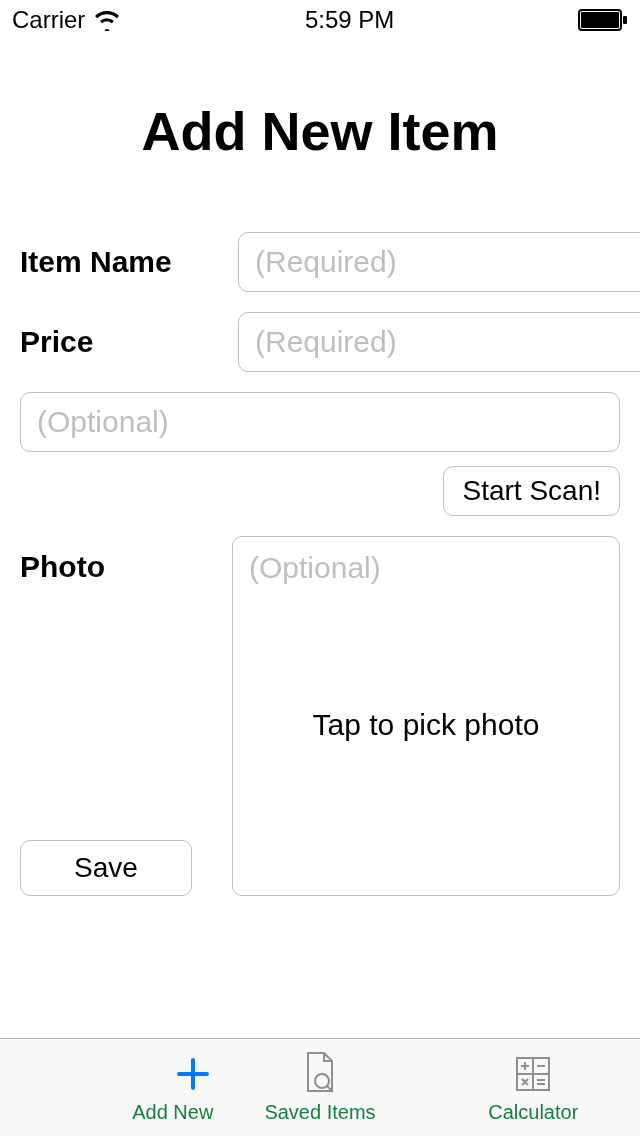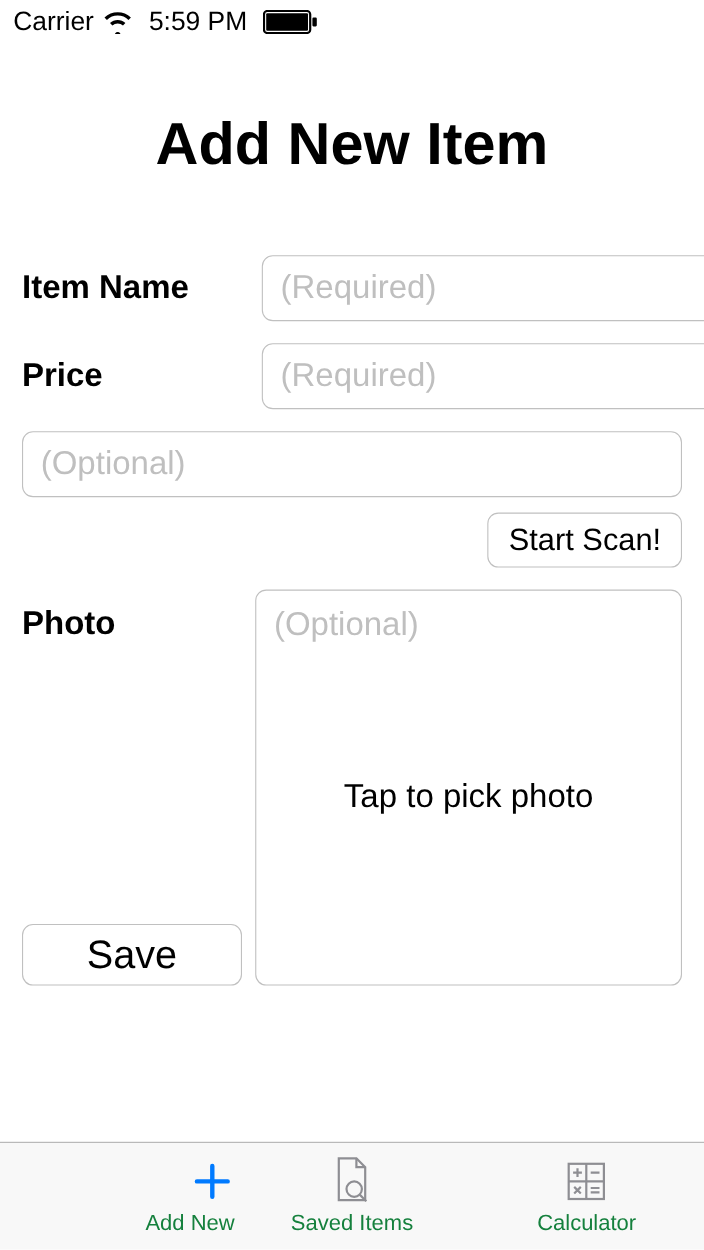"Carrier" .status-bar { justify-content: none -> space-between }
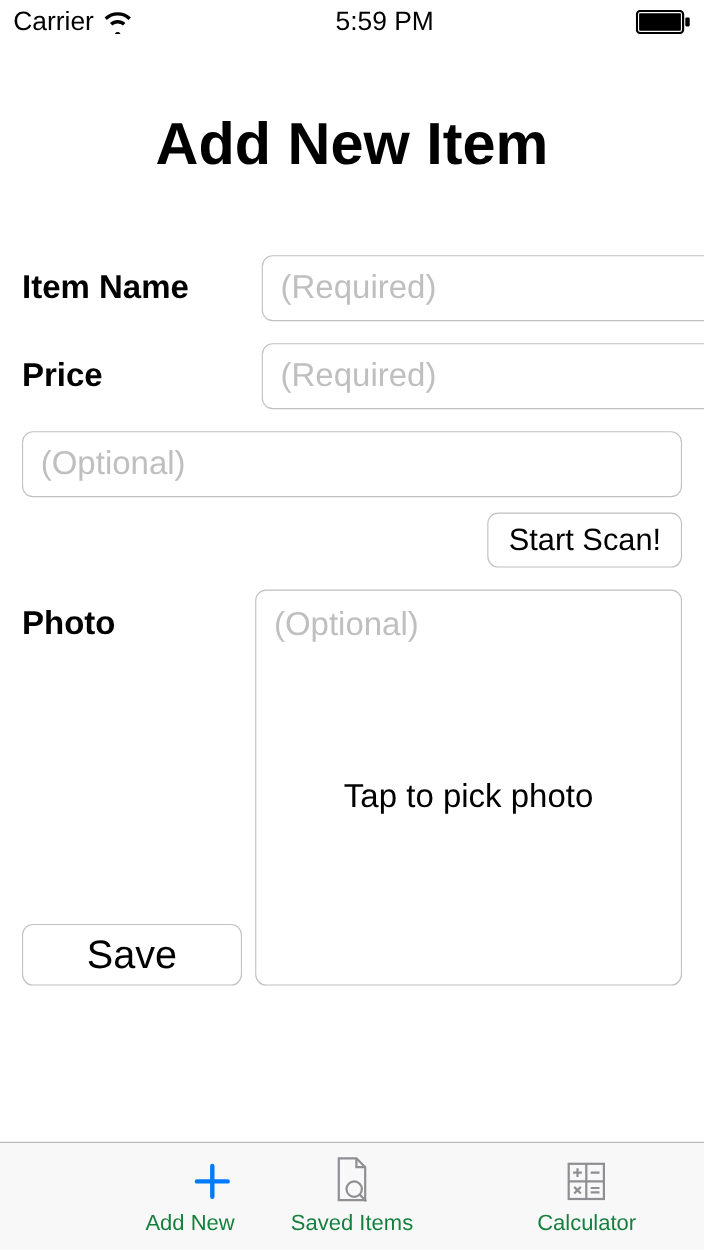"Save" .save-btn { font-size: 36px -> 28px; width: 200px -> 172px }
